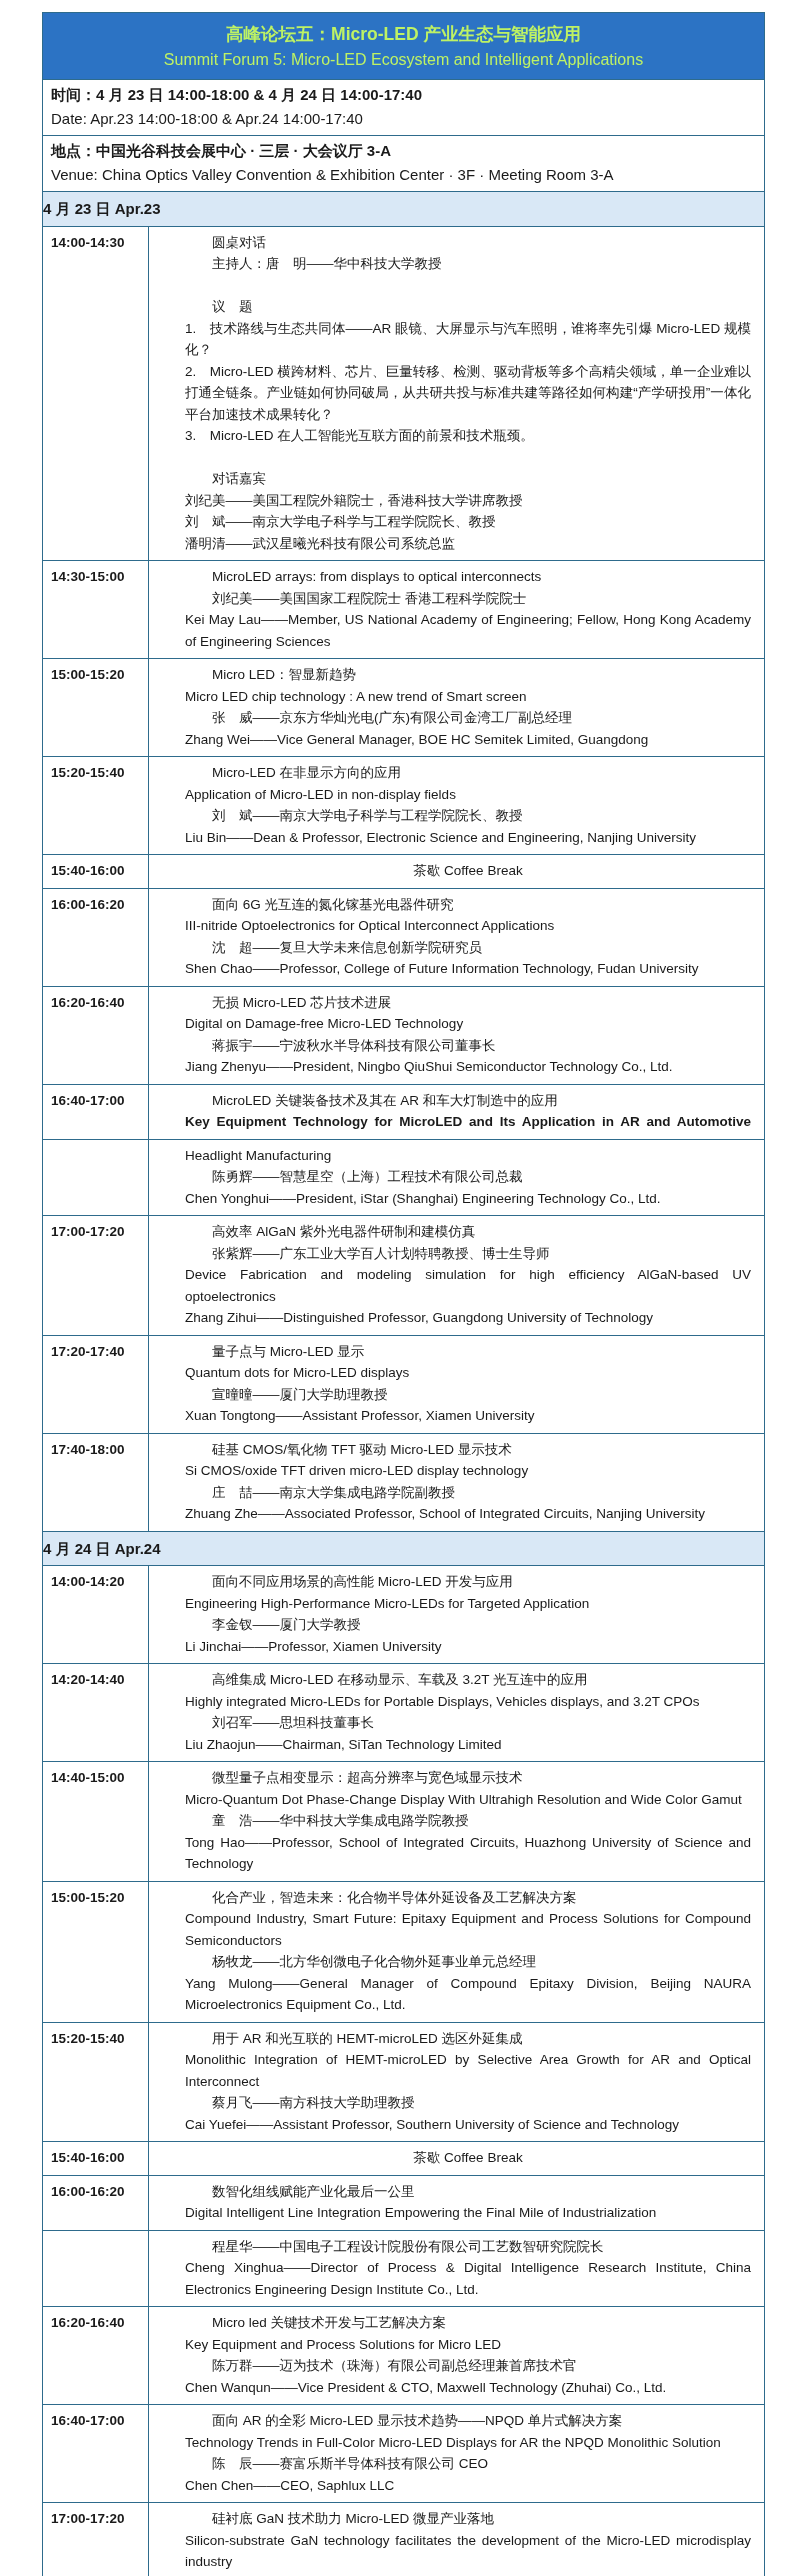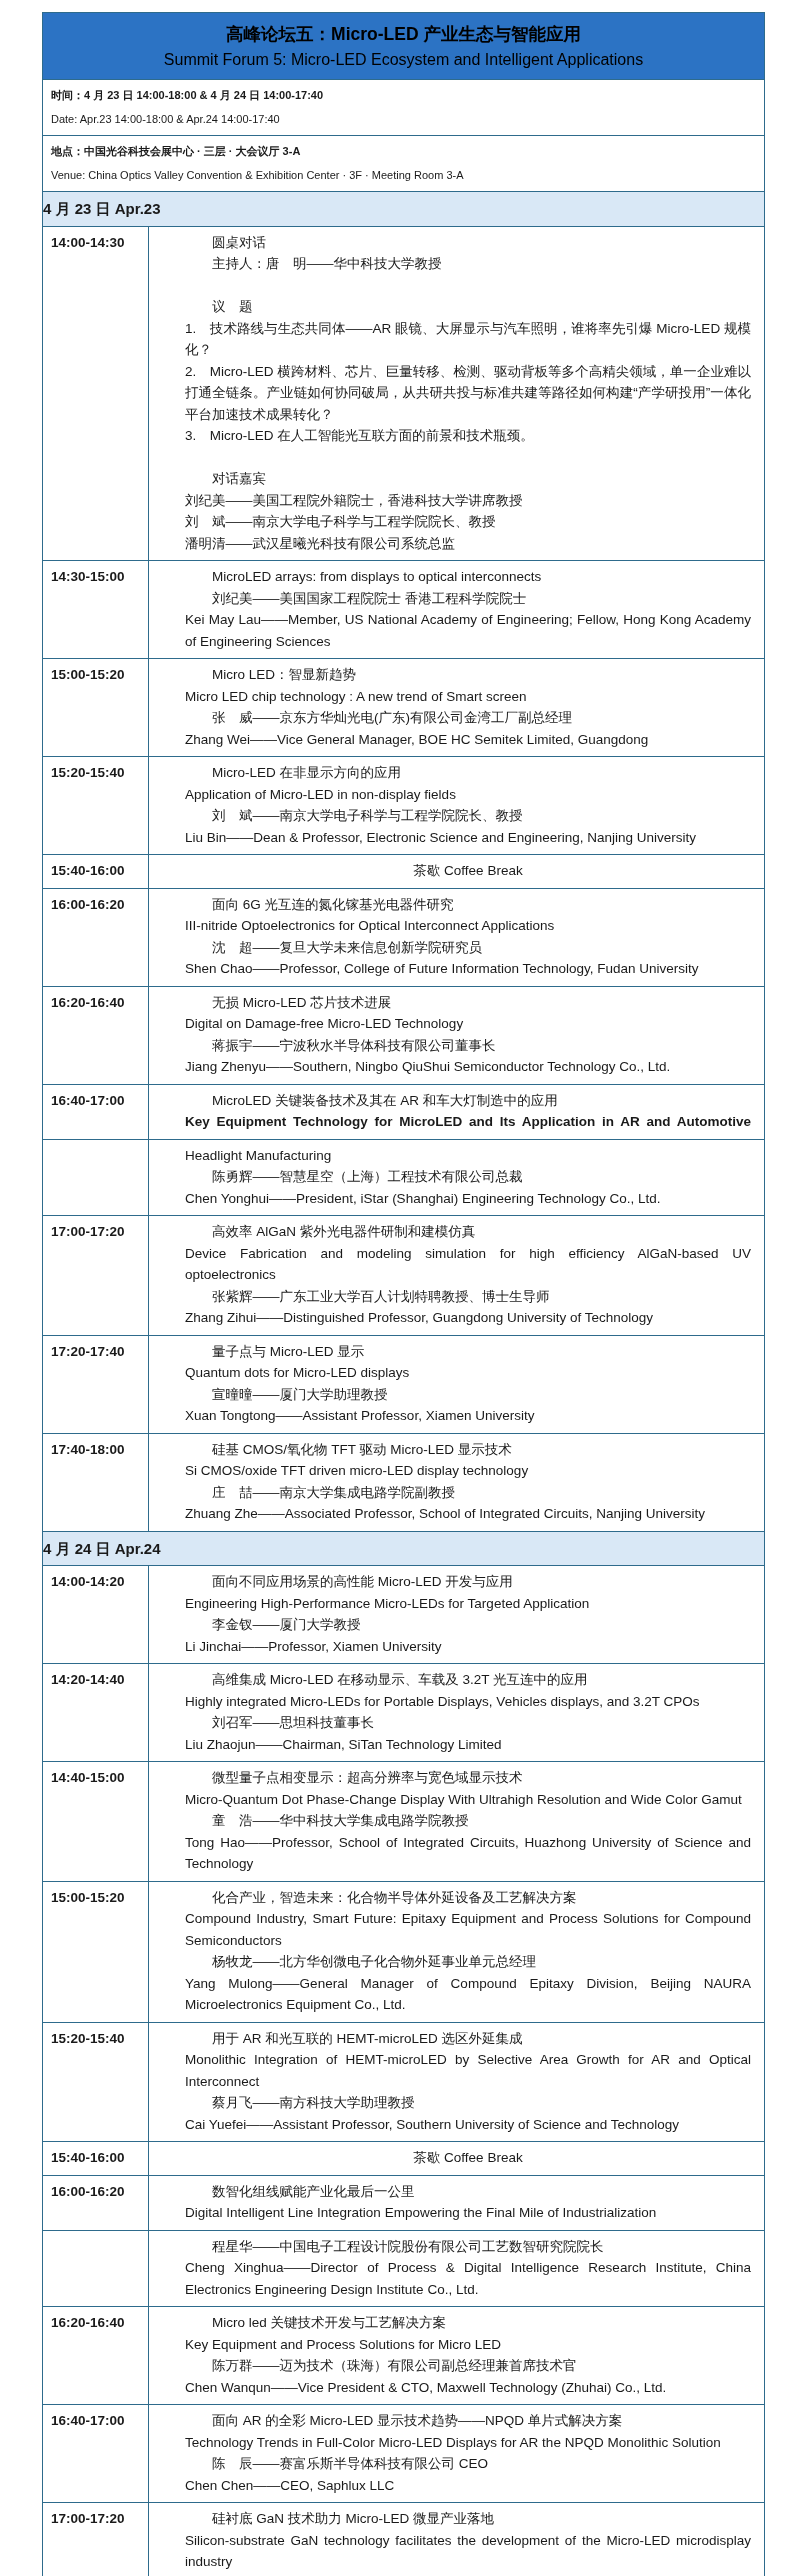"高峰论坛五：Micro-LED 产业生态与智能应用" .banner { color: #000000 -> #bef264 }
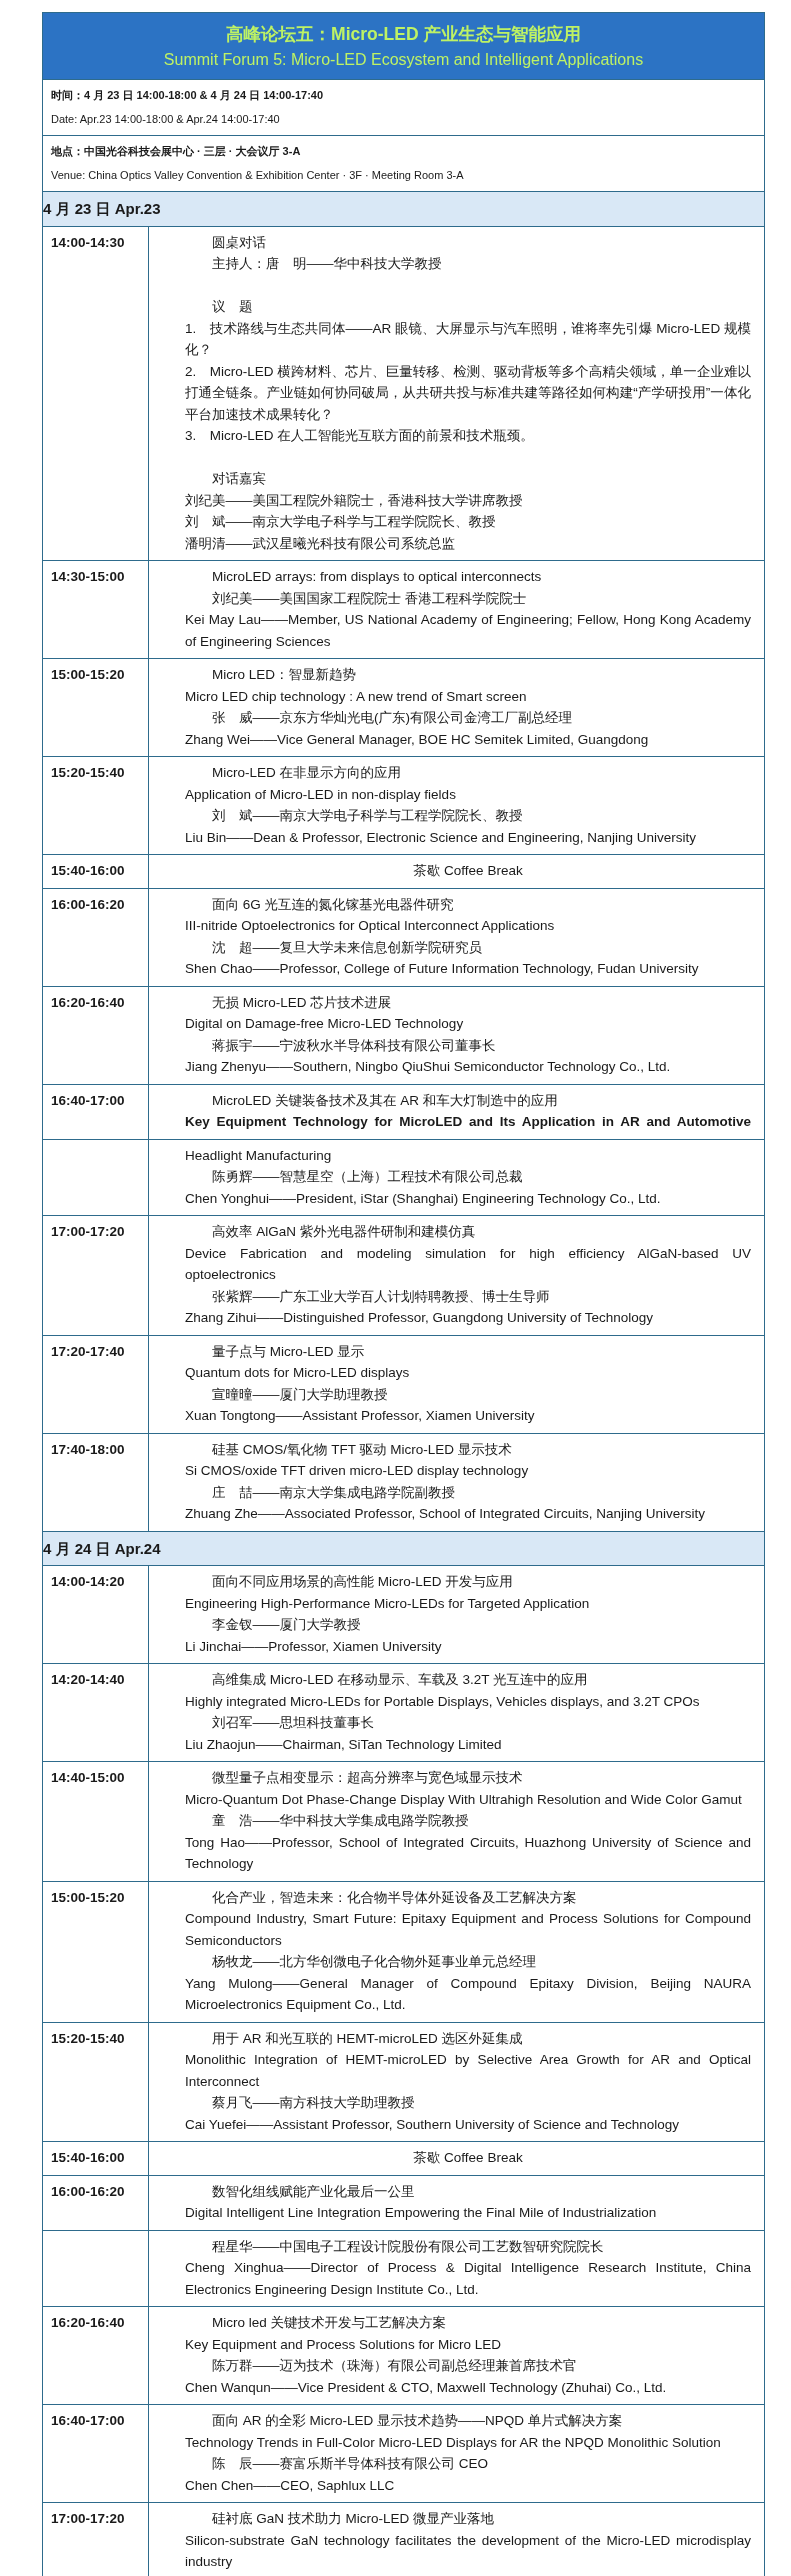"时间：4 月 23 日 14:00-18:00" .iline { font-size: 11px -> 15px }
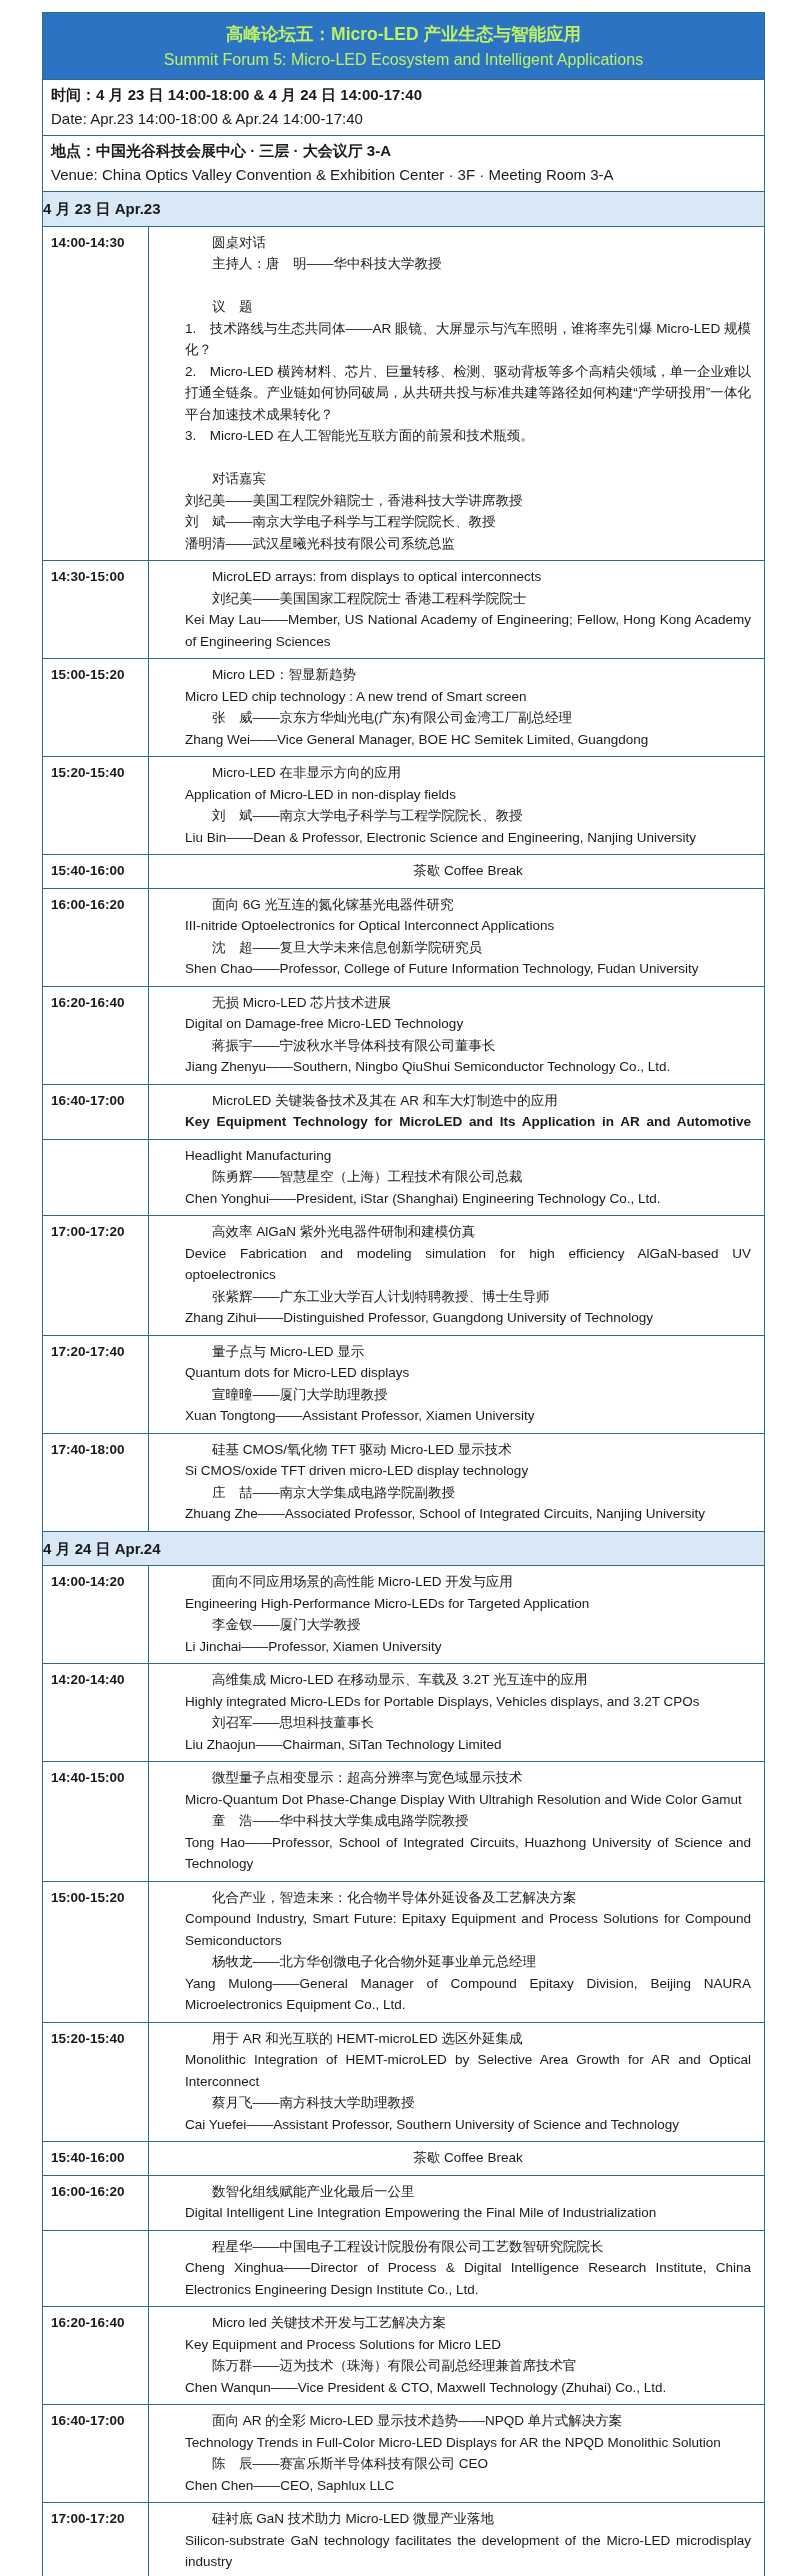"Jiang Zhenyu——Southern, Ningbo QiuShui" div.line { text: Southern -> President }
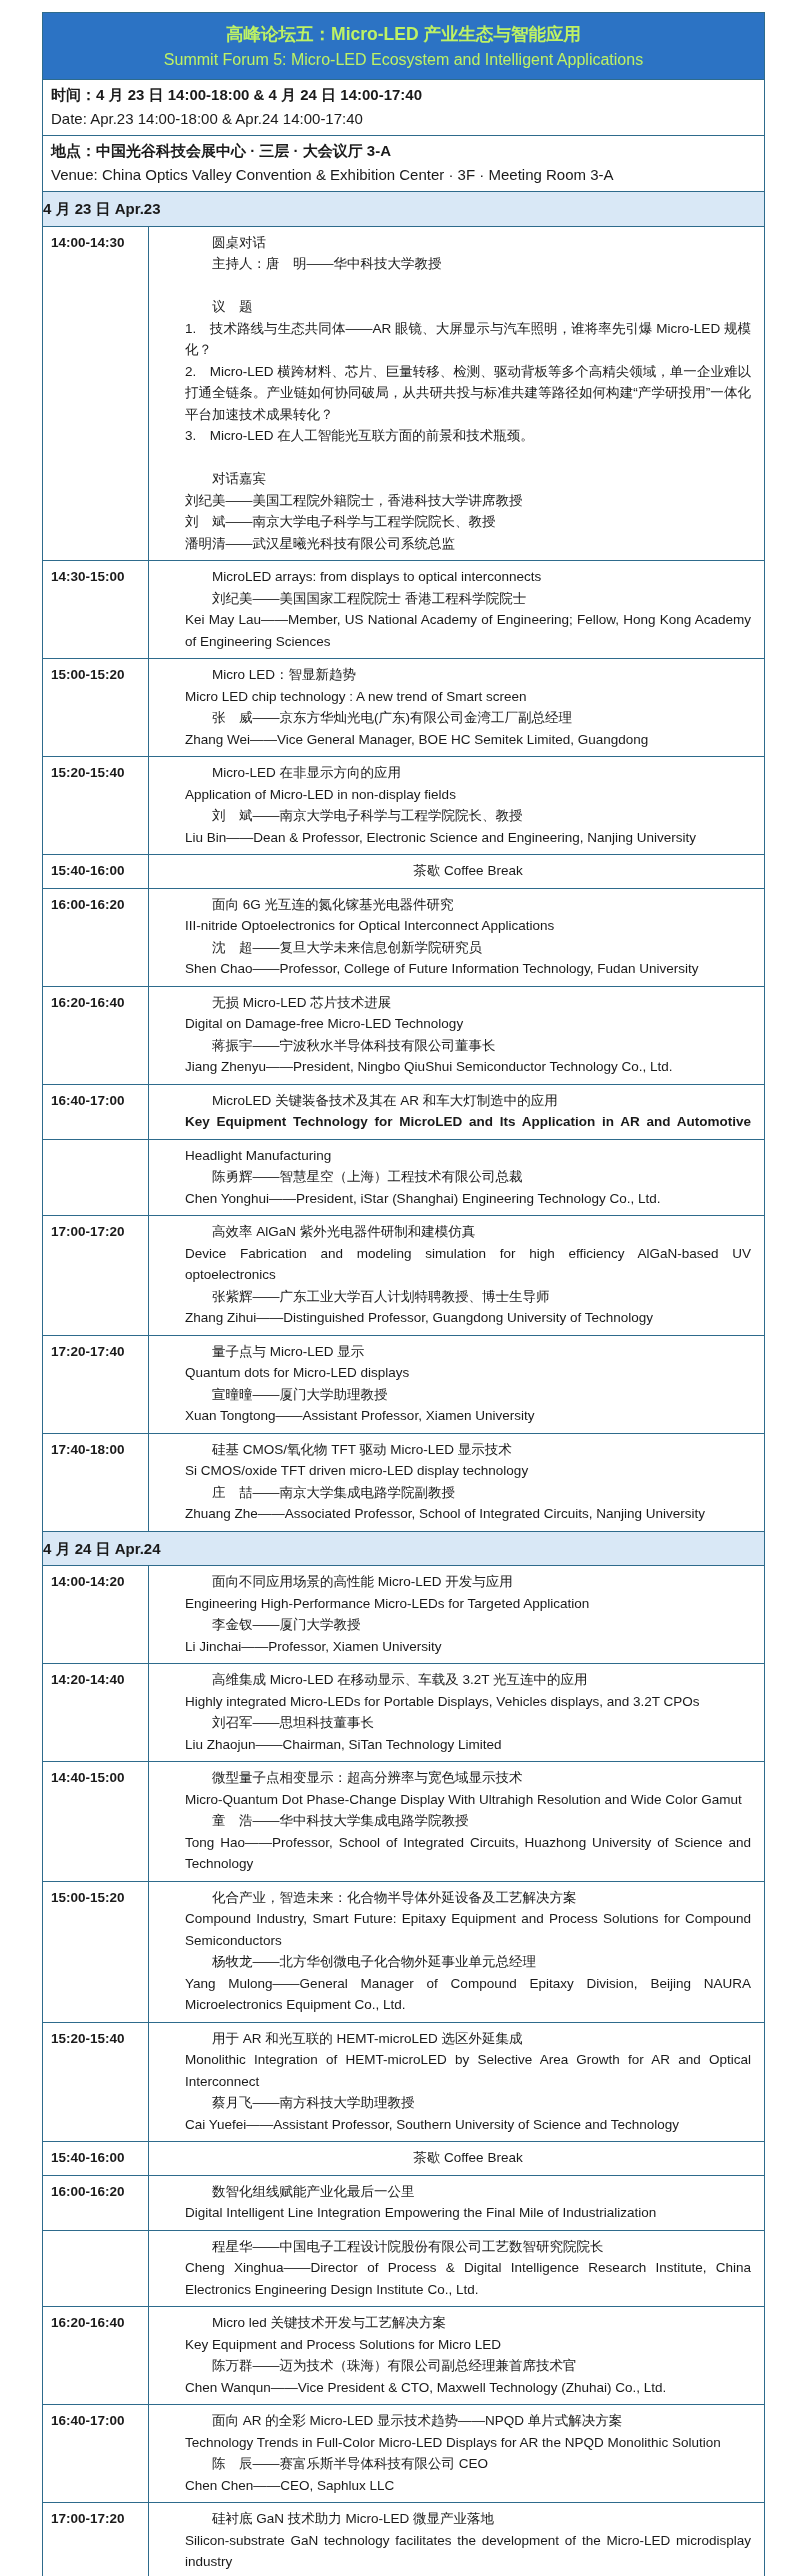"Device Fabrication and modeling" div.line { order: before "张紫辉——广东工业大学百人计划特聘教授、博士生导师" -> after "张紫辉——广东工业大学百人计划特聘教授、博士生导师" }
